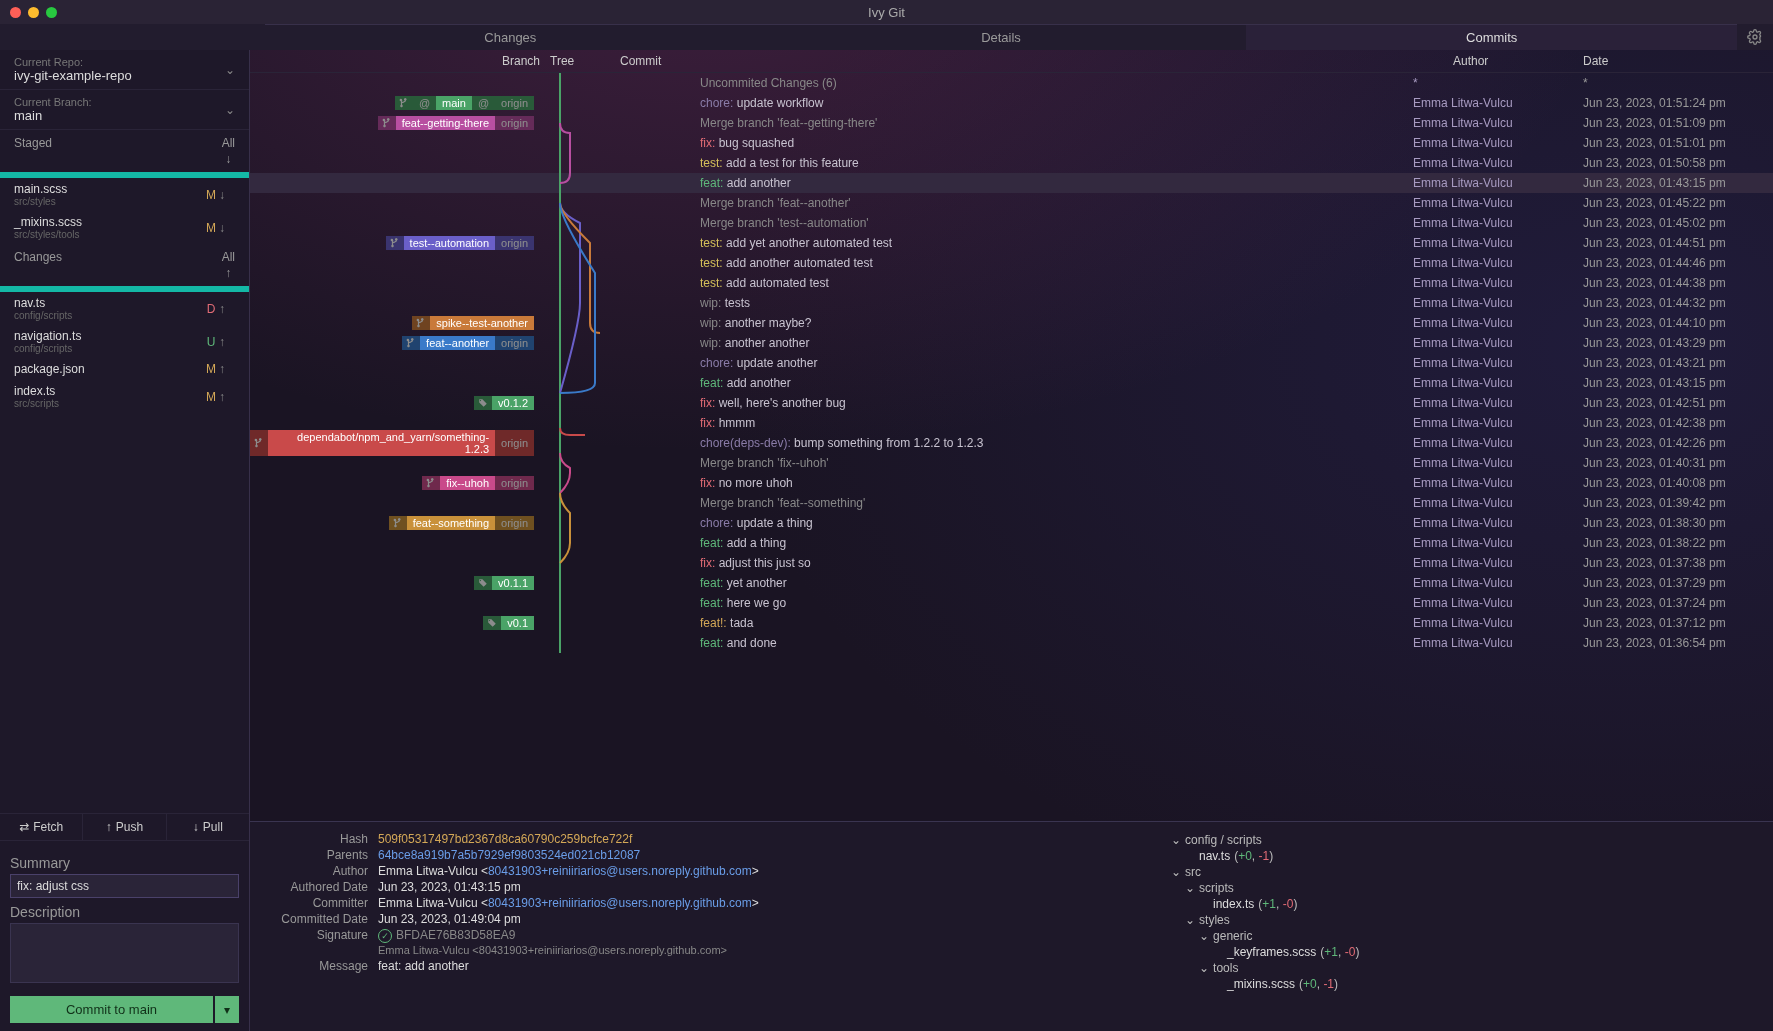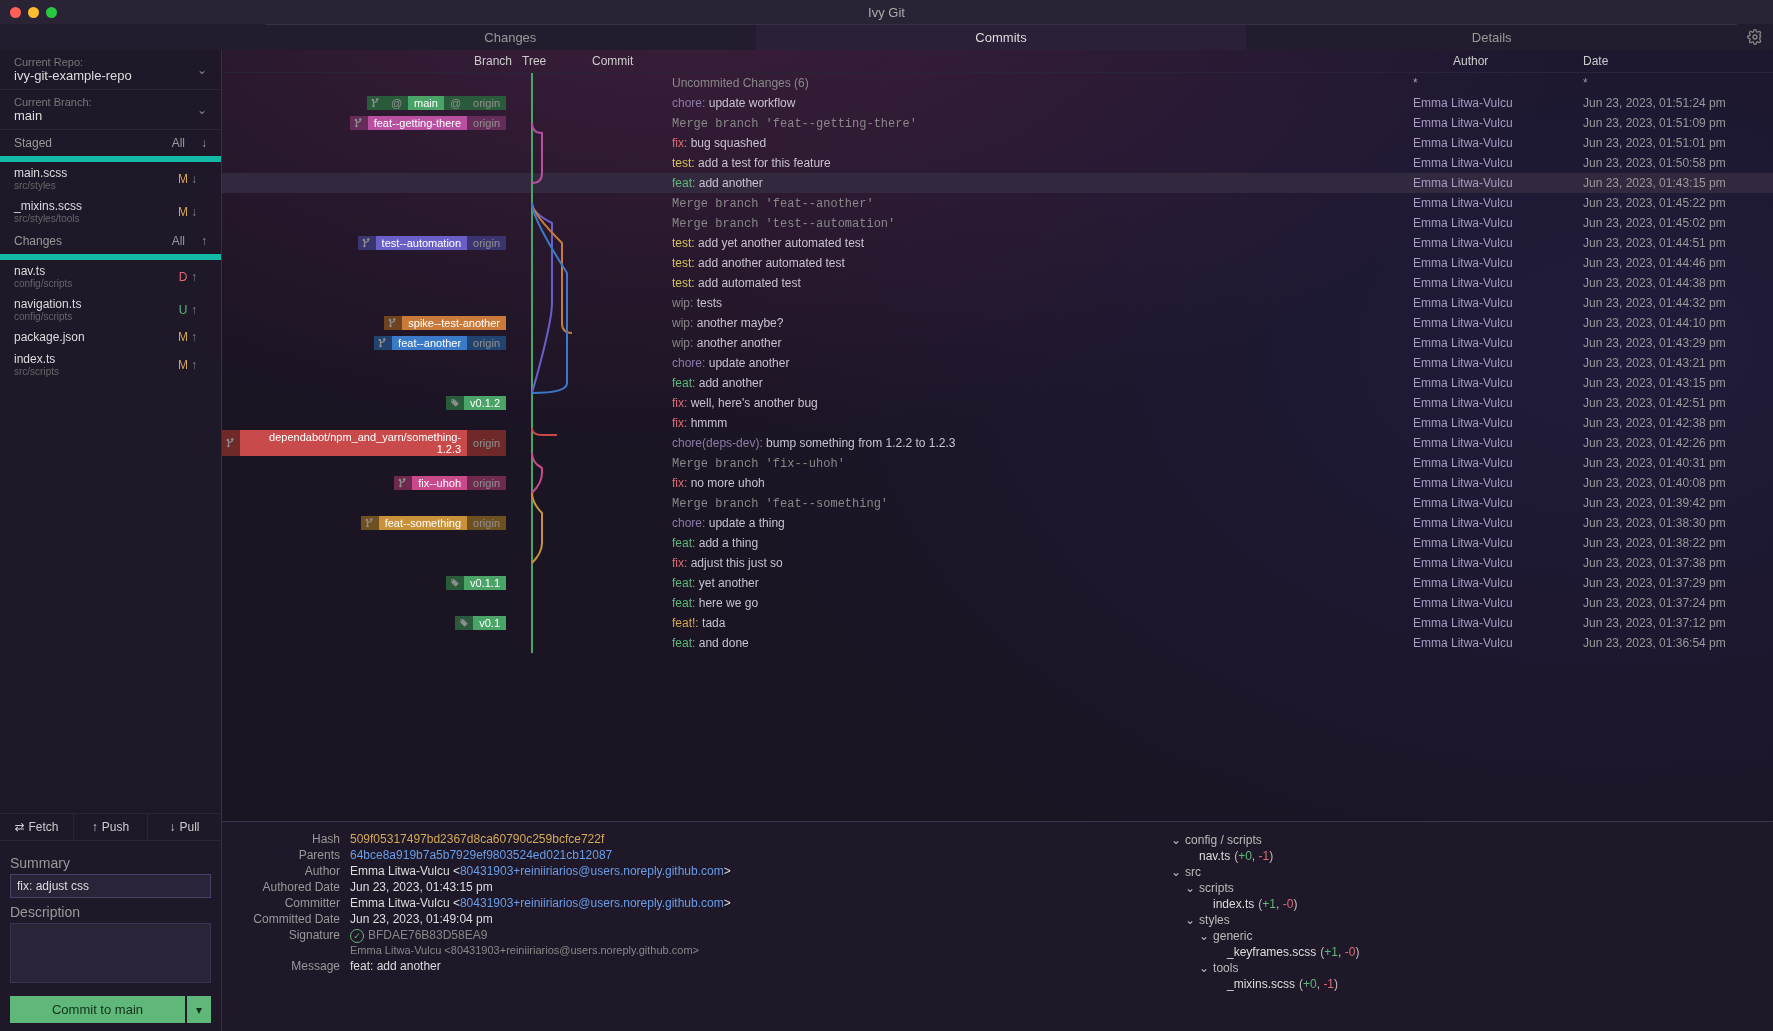"Commits" div.tab { order: before "Details" -> after "Details" }
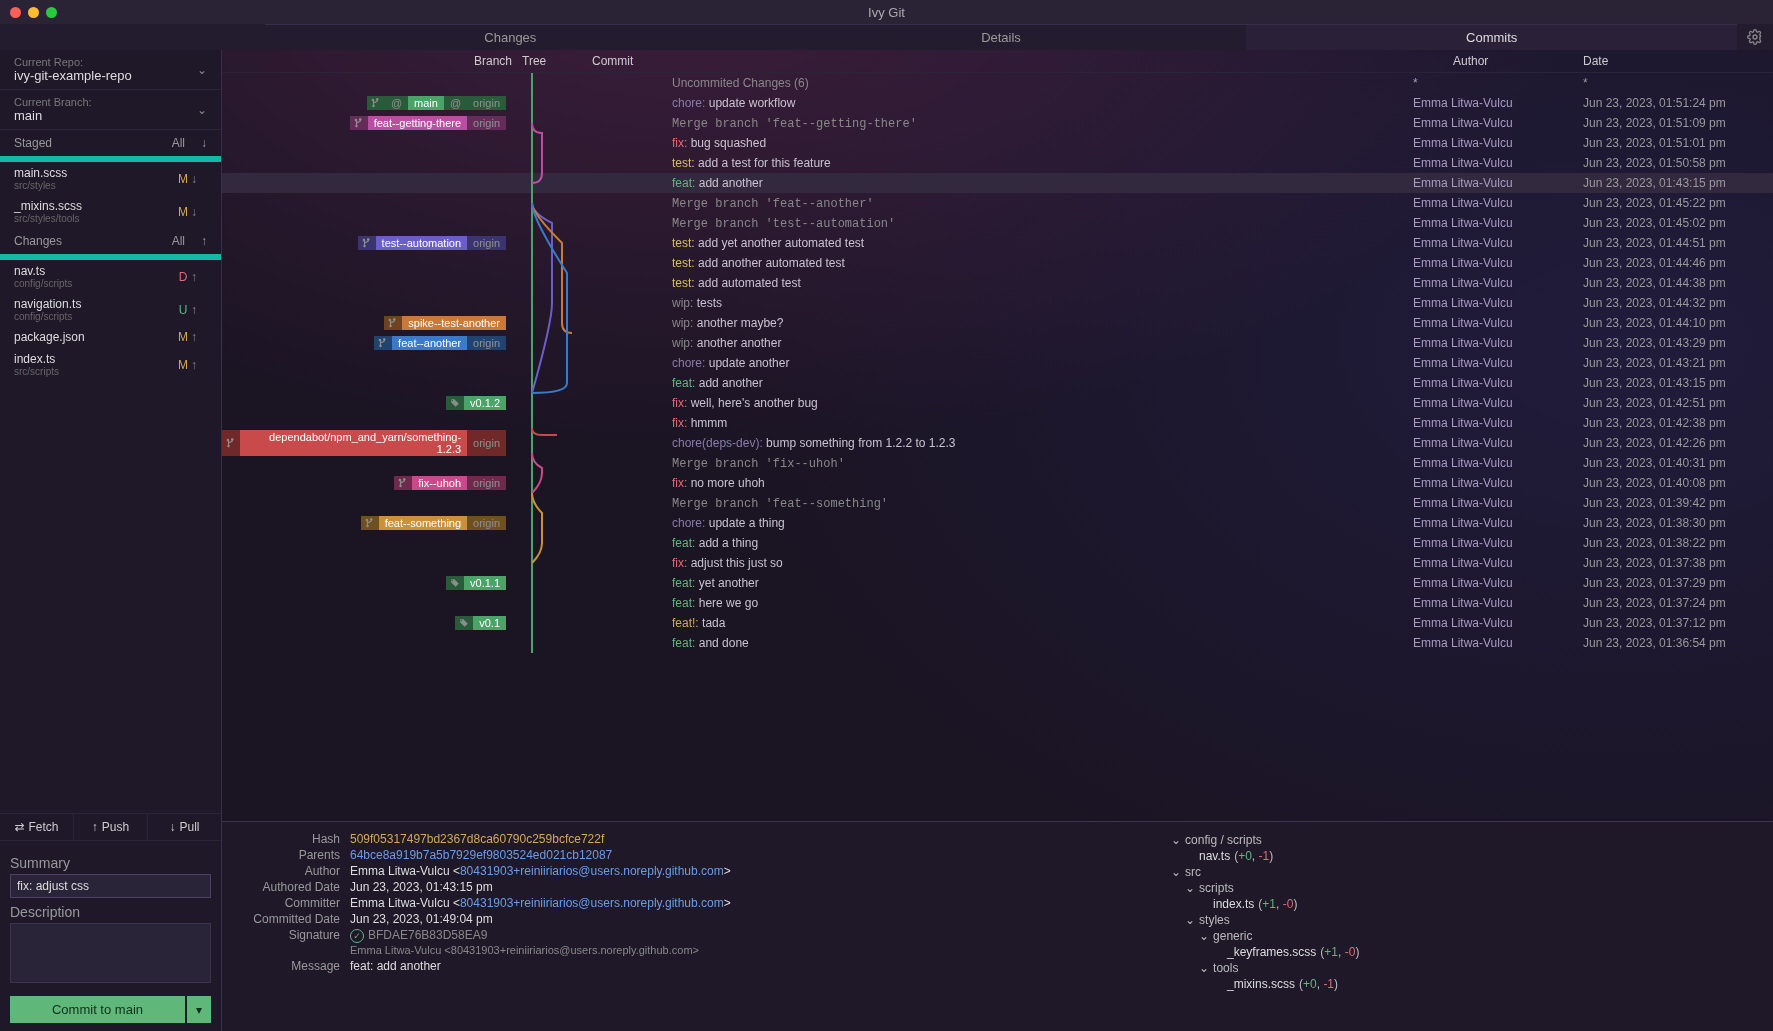"Current Repo:" .sidebar { width: 222px -> 250px }
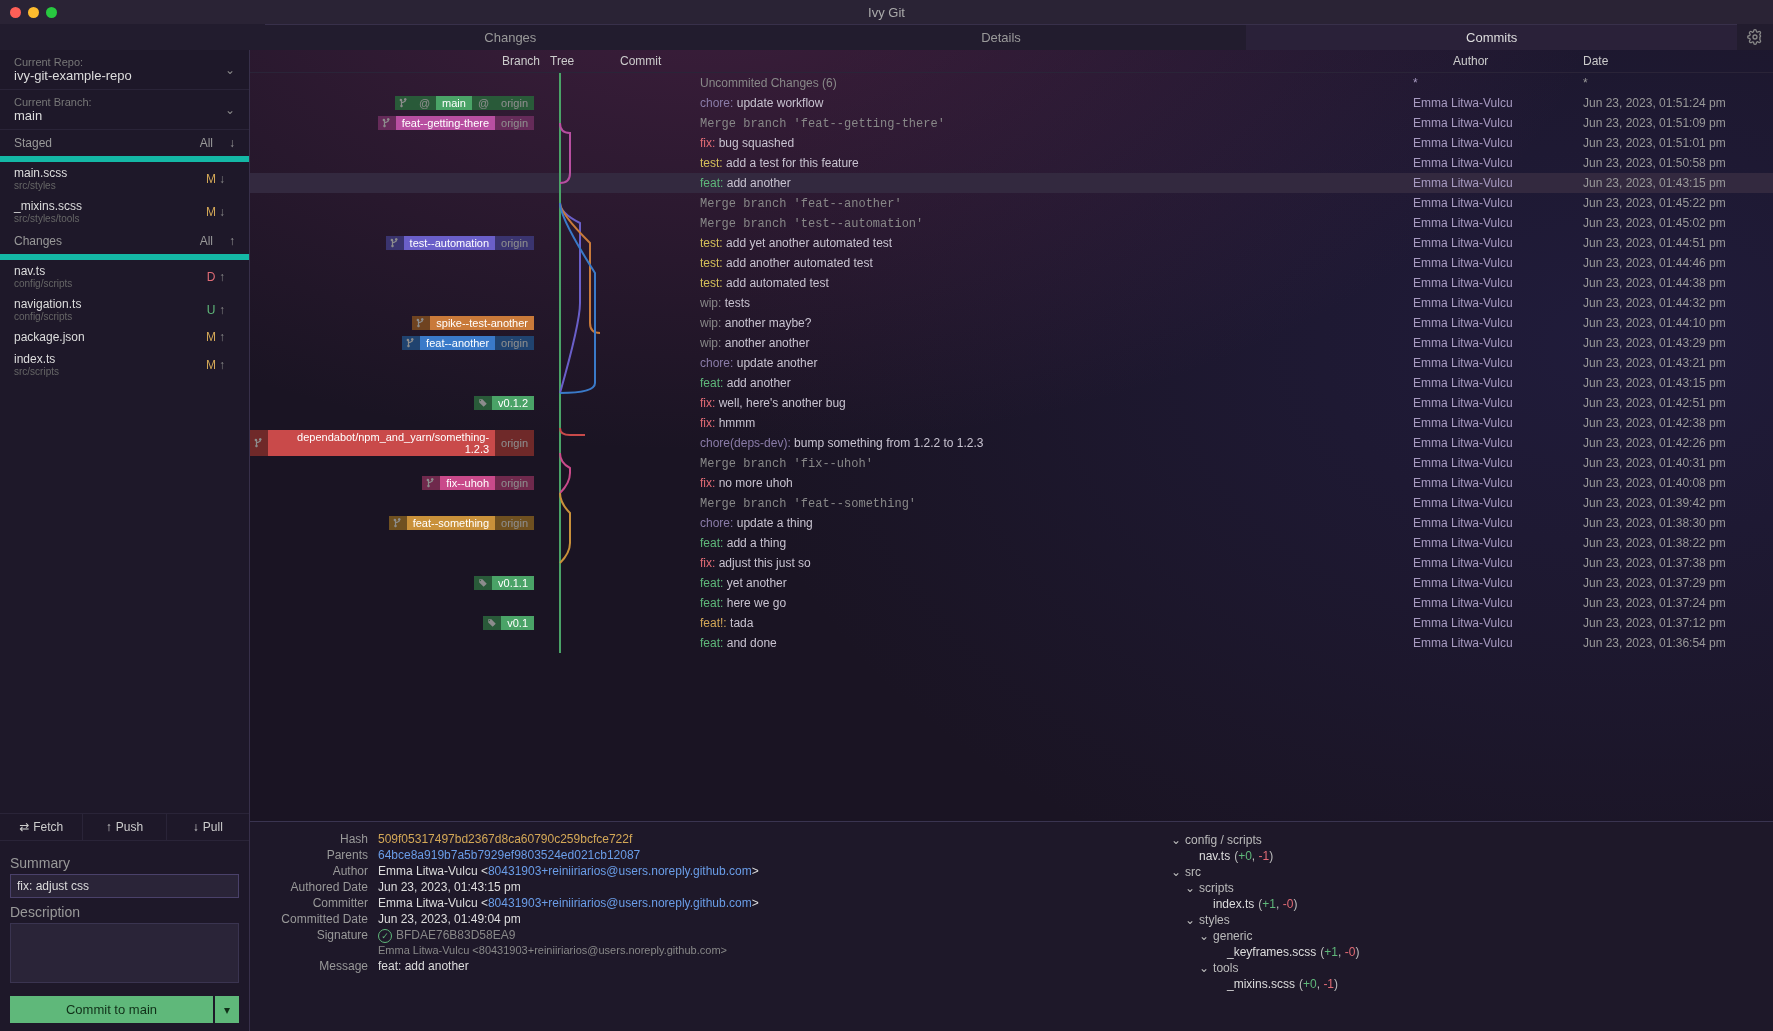"Merge branch 'feat--getting-there'" .prefix-merge { font-family: Liberation Mono, monospace -> none }
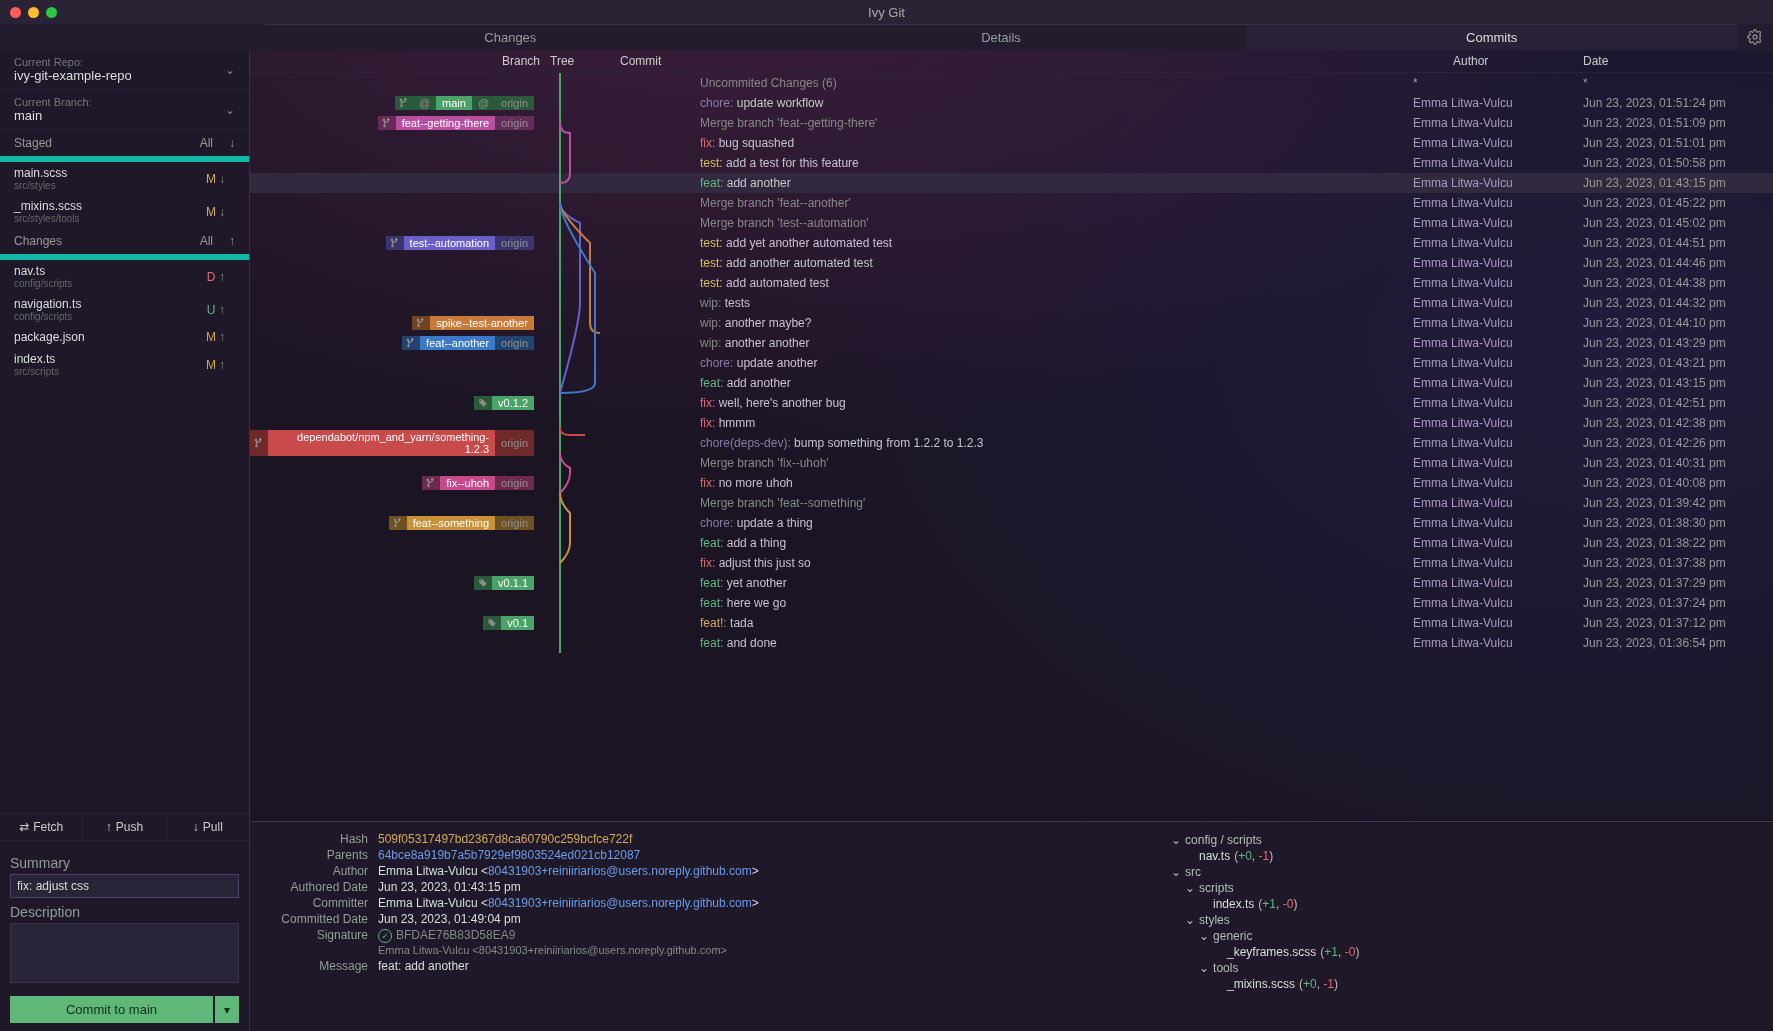"All" .section-head .right { flex-direction: none -> column; gap: 16px -> 2px }
